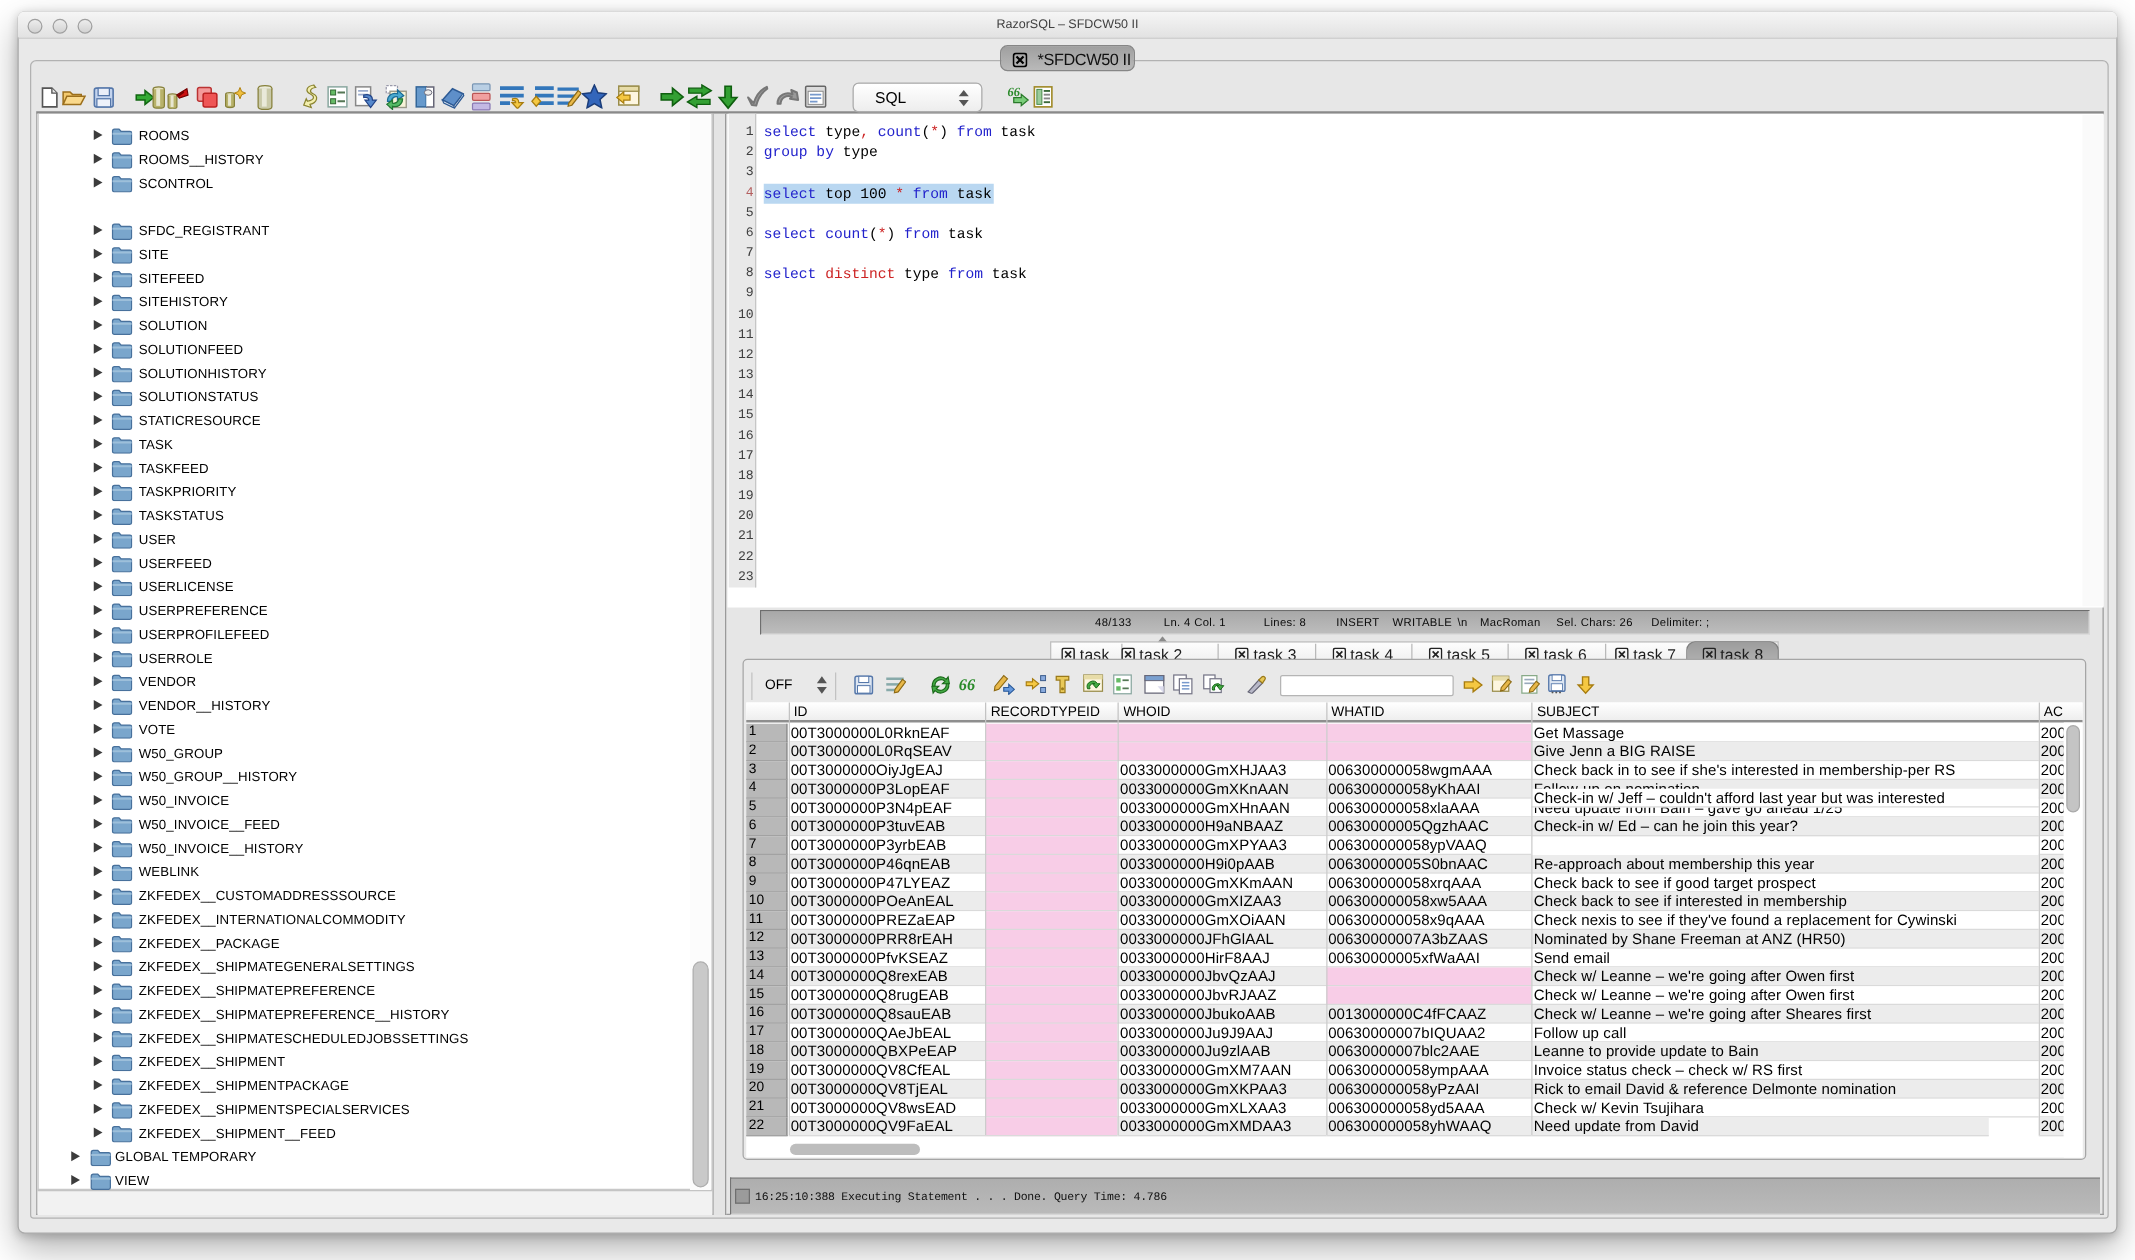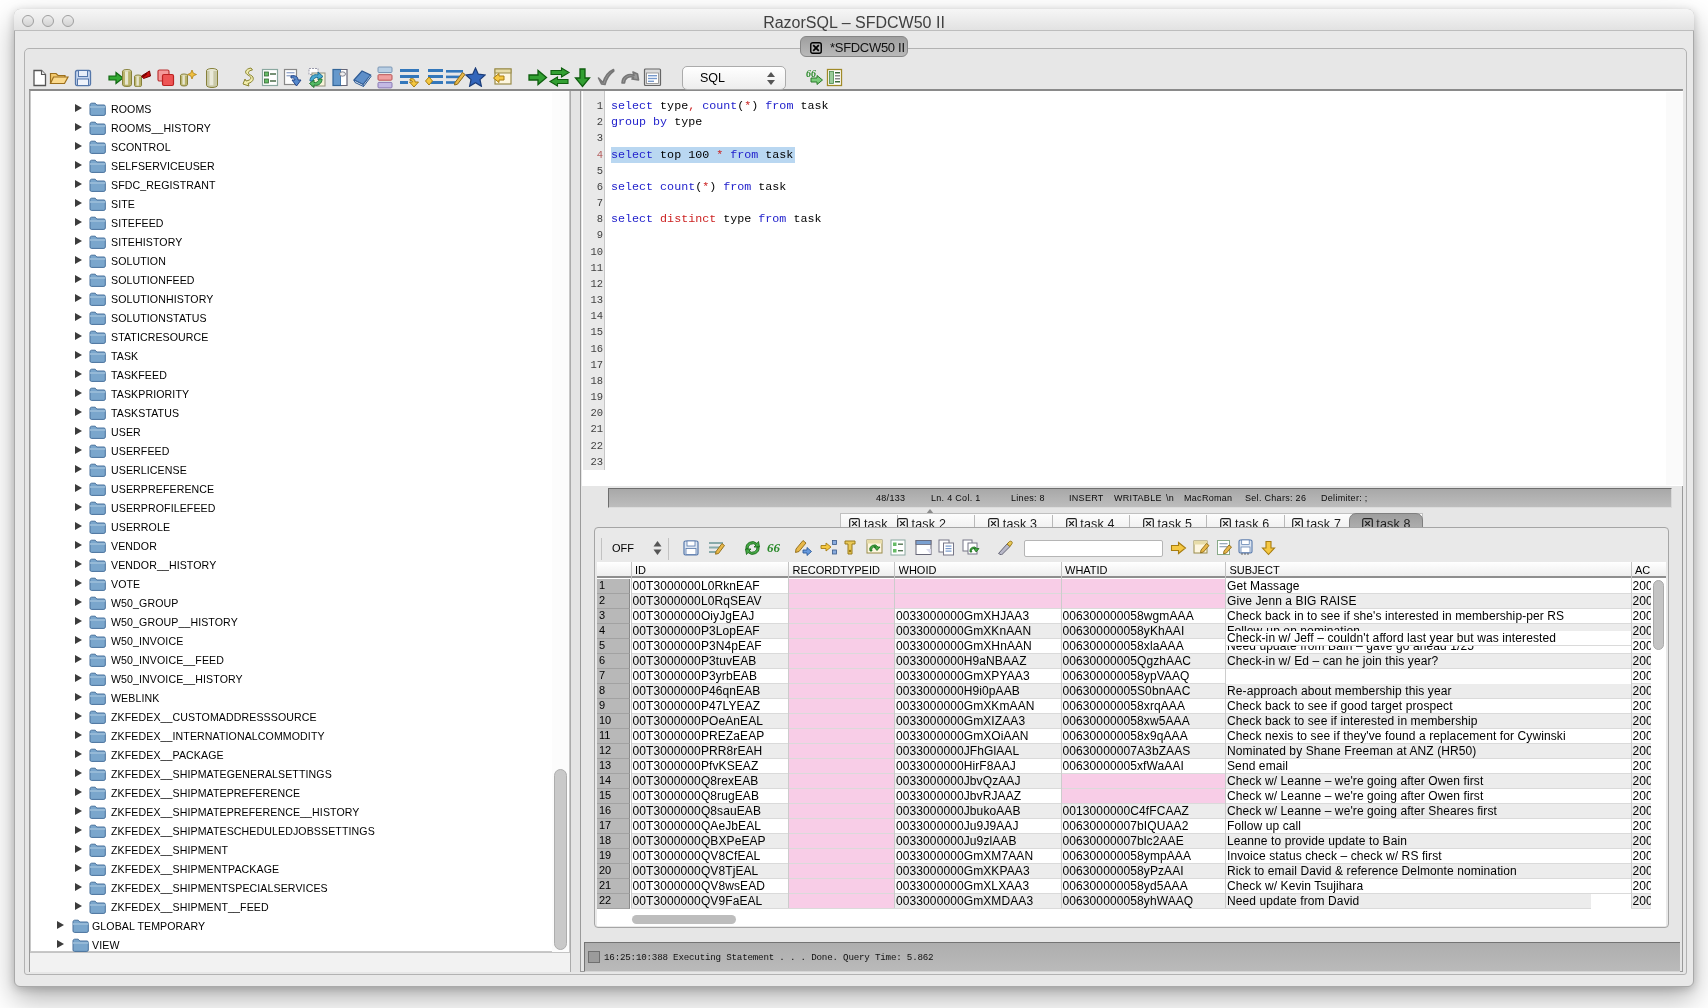"RazorSQL – SFDCW50 II" #wtitle { font-size: 16px -> 10px }
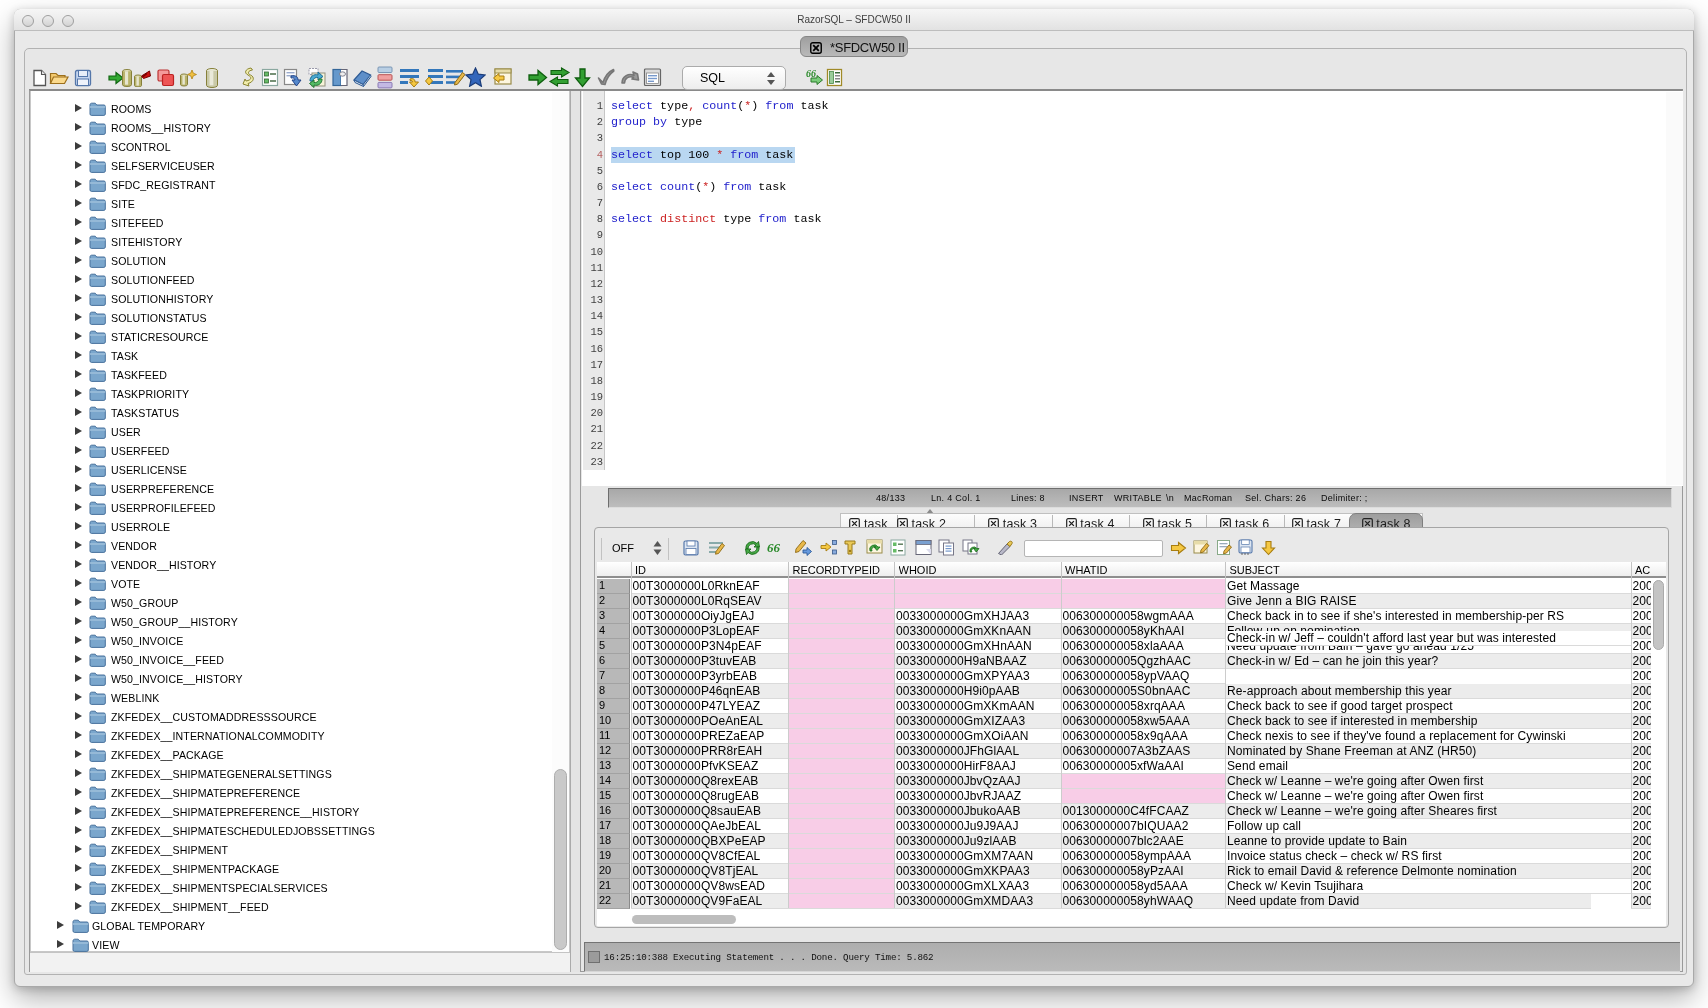"SELFSERVICEUSER" div.trow { html: <div> <span></span> <svg> <path></path> <path></path> </svg> <span>SELFSERVICEUSER</span> </div> -> none }
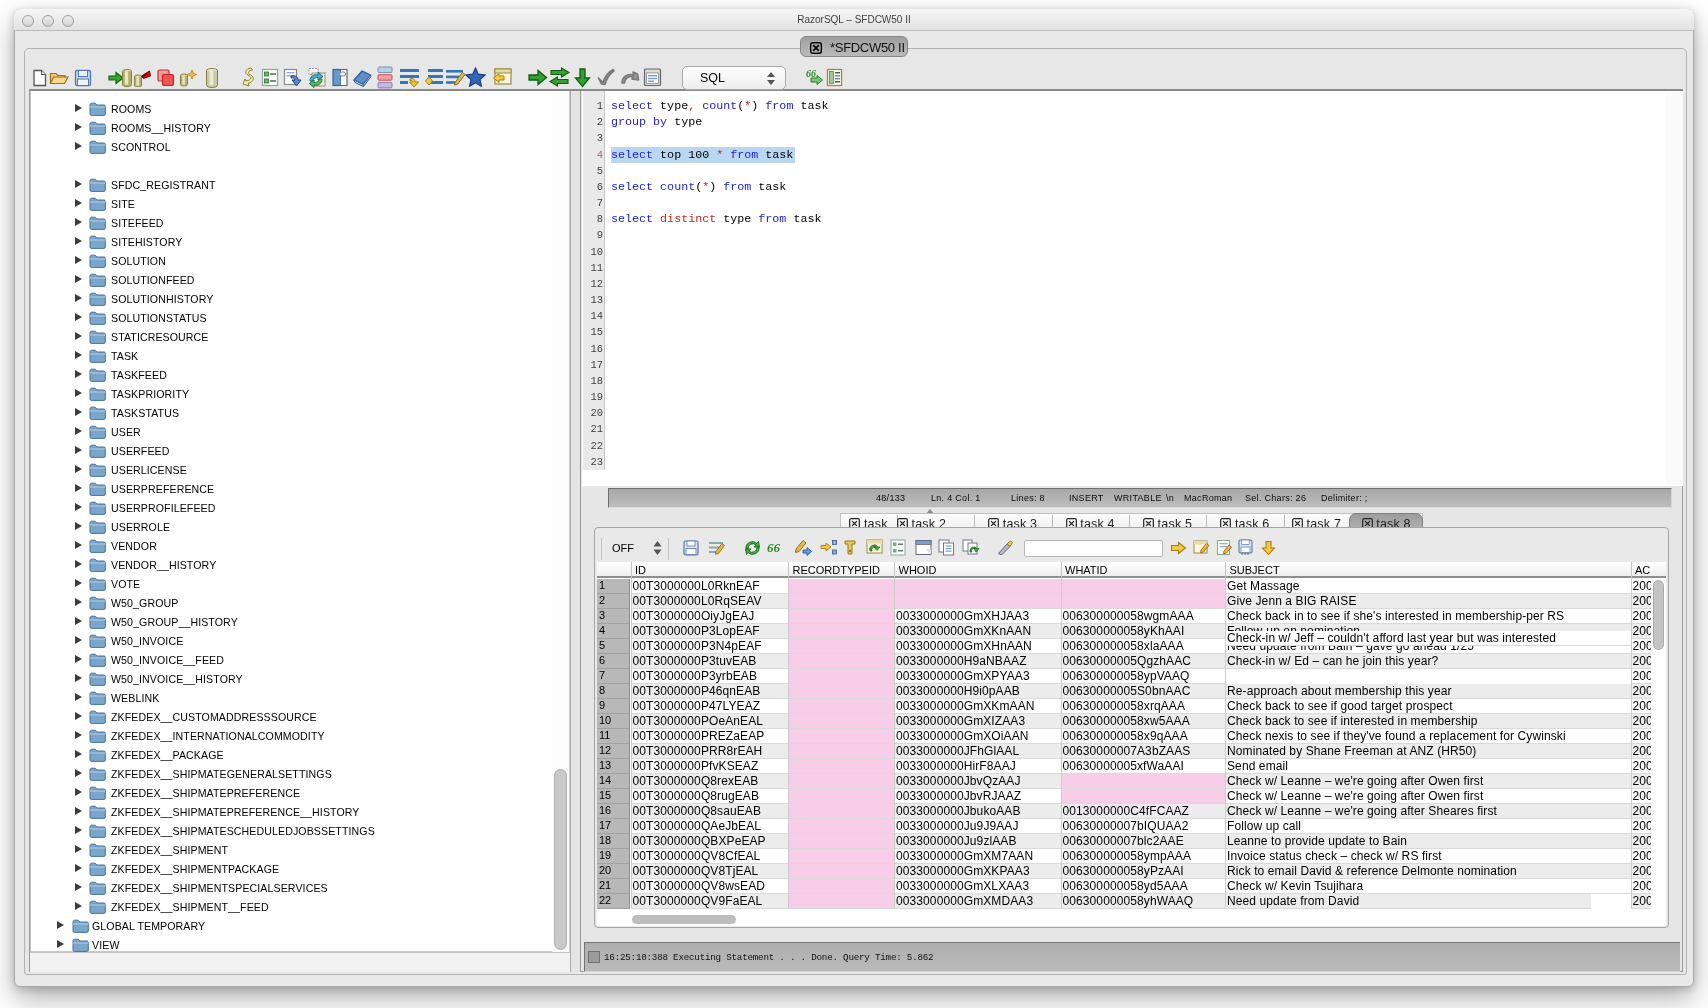"16:25:10:388 Executing Statement . ." div.abs { text: 5.862 -> 4.786 }
